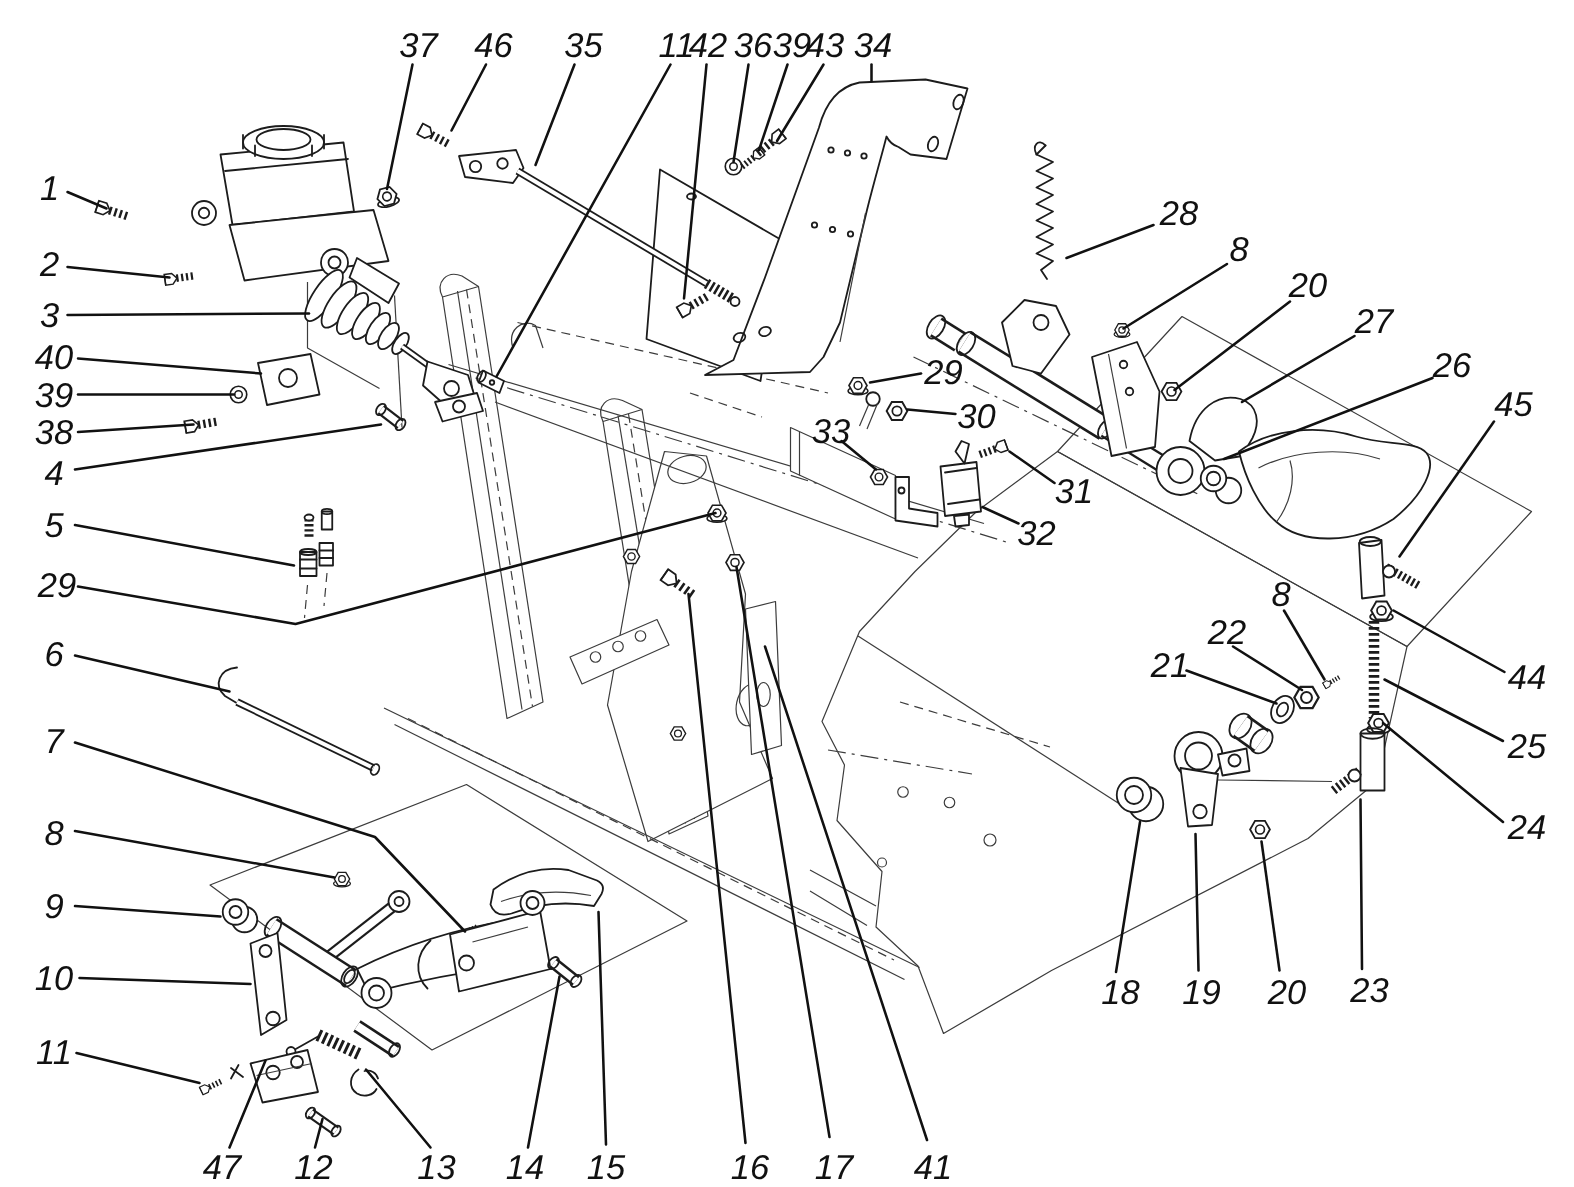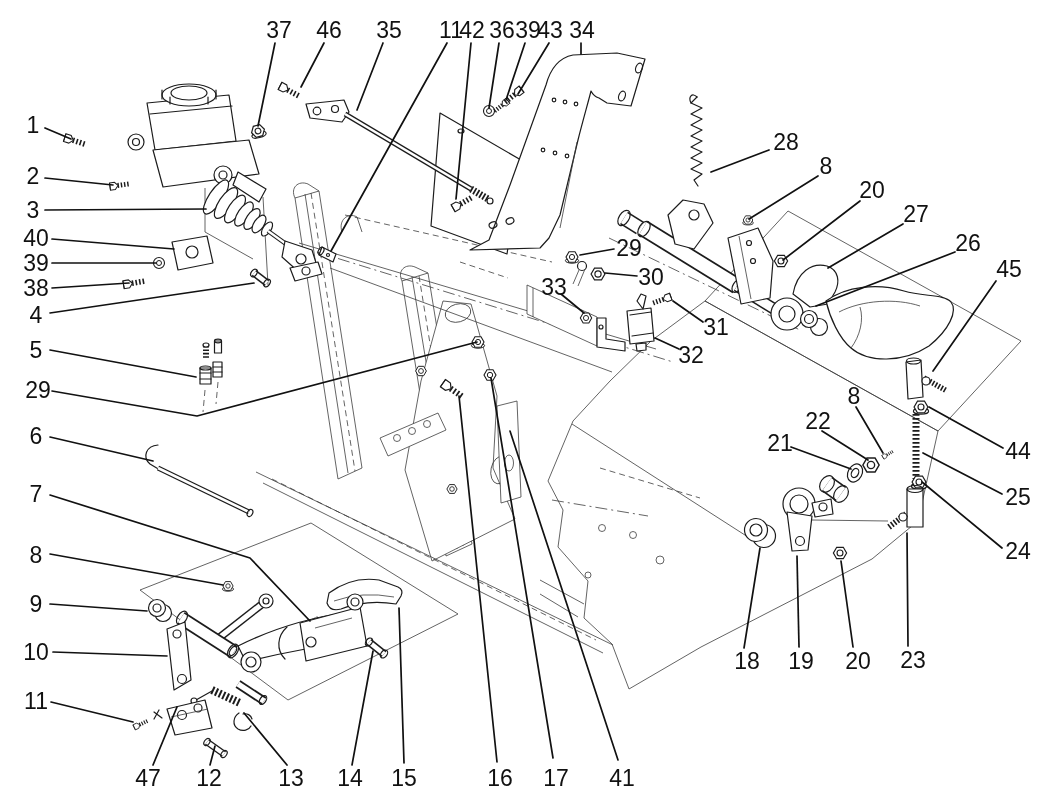"37" .stage { font-style: none -> italic }
